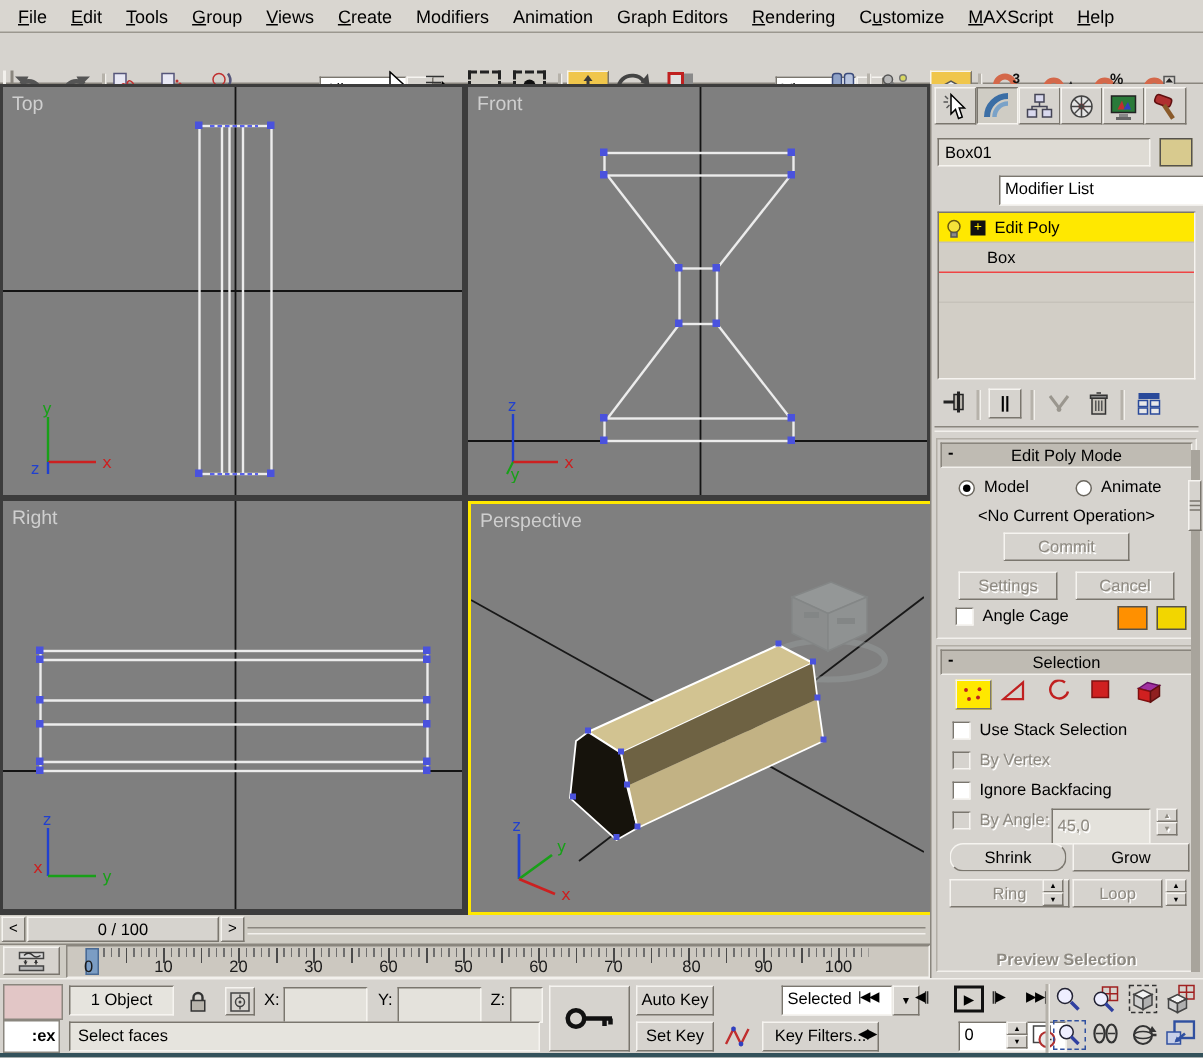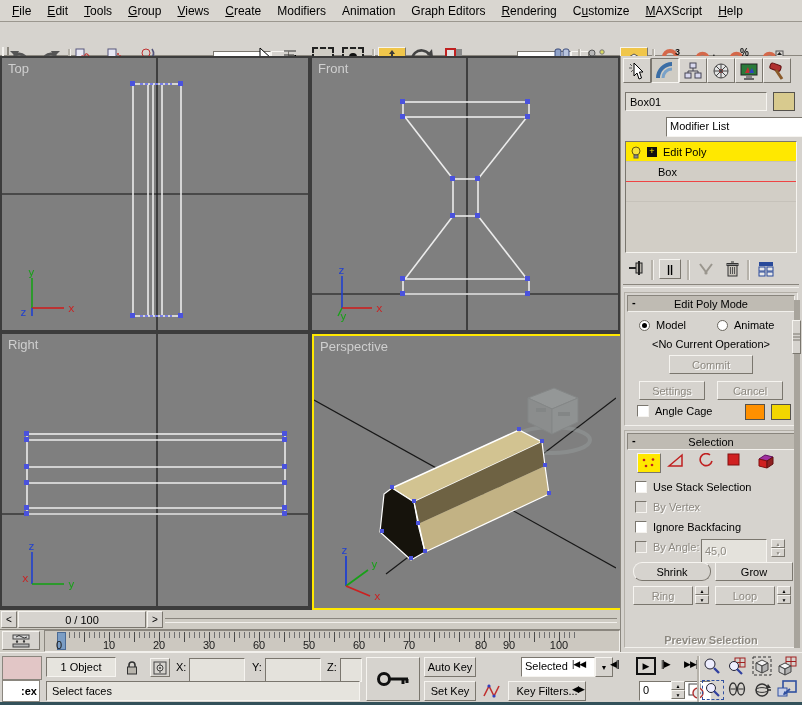"Ring" div.rbtn { width: 60px -> 80px }
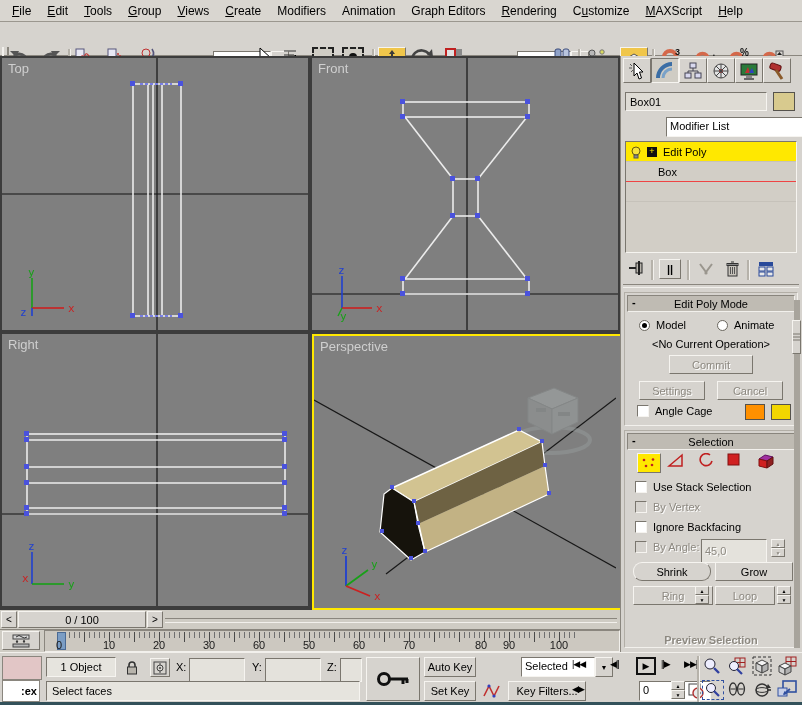"80" span.tnum { left: 436px -> 416px }
